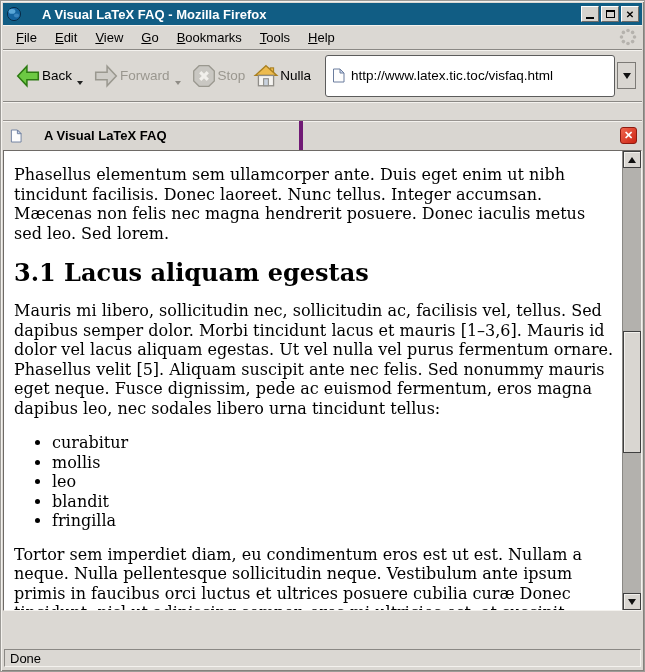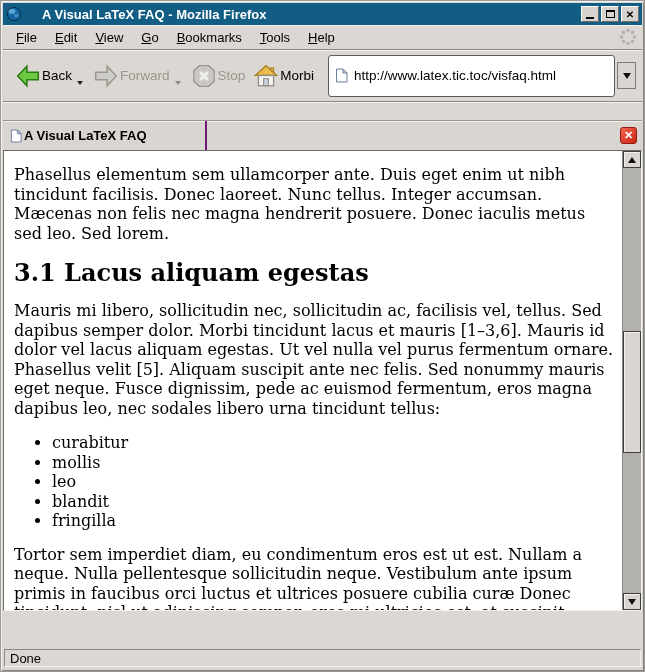"Morbi" span.lbl { text: Morbi -> Nulla }
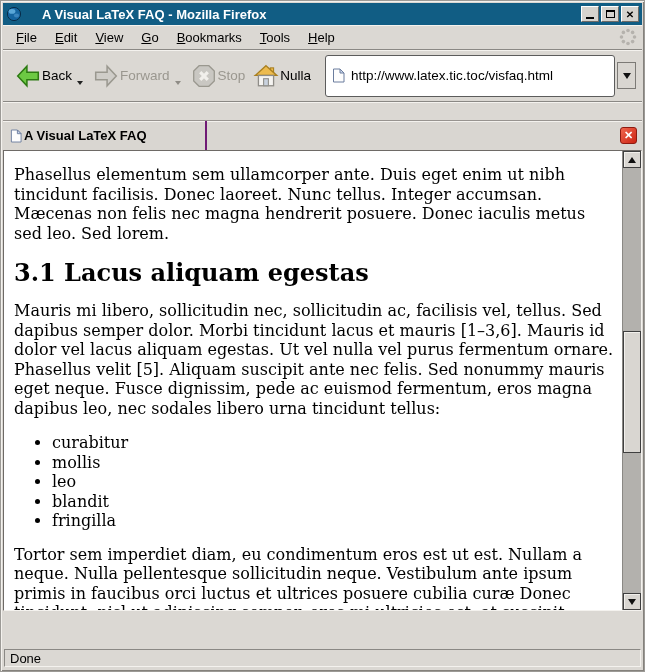"A Visual LaTeX FAQ" .tab { border-right: 2px solid #701a75 -> 4px solid #701a75; gap: 2px -> 22px; width: 204px -> 300px }
